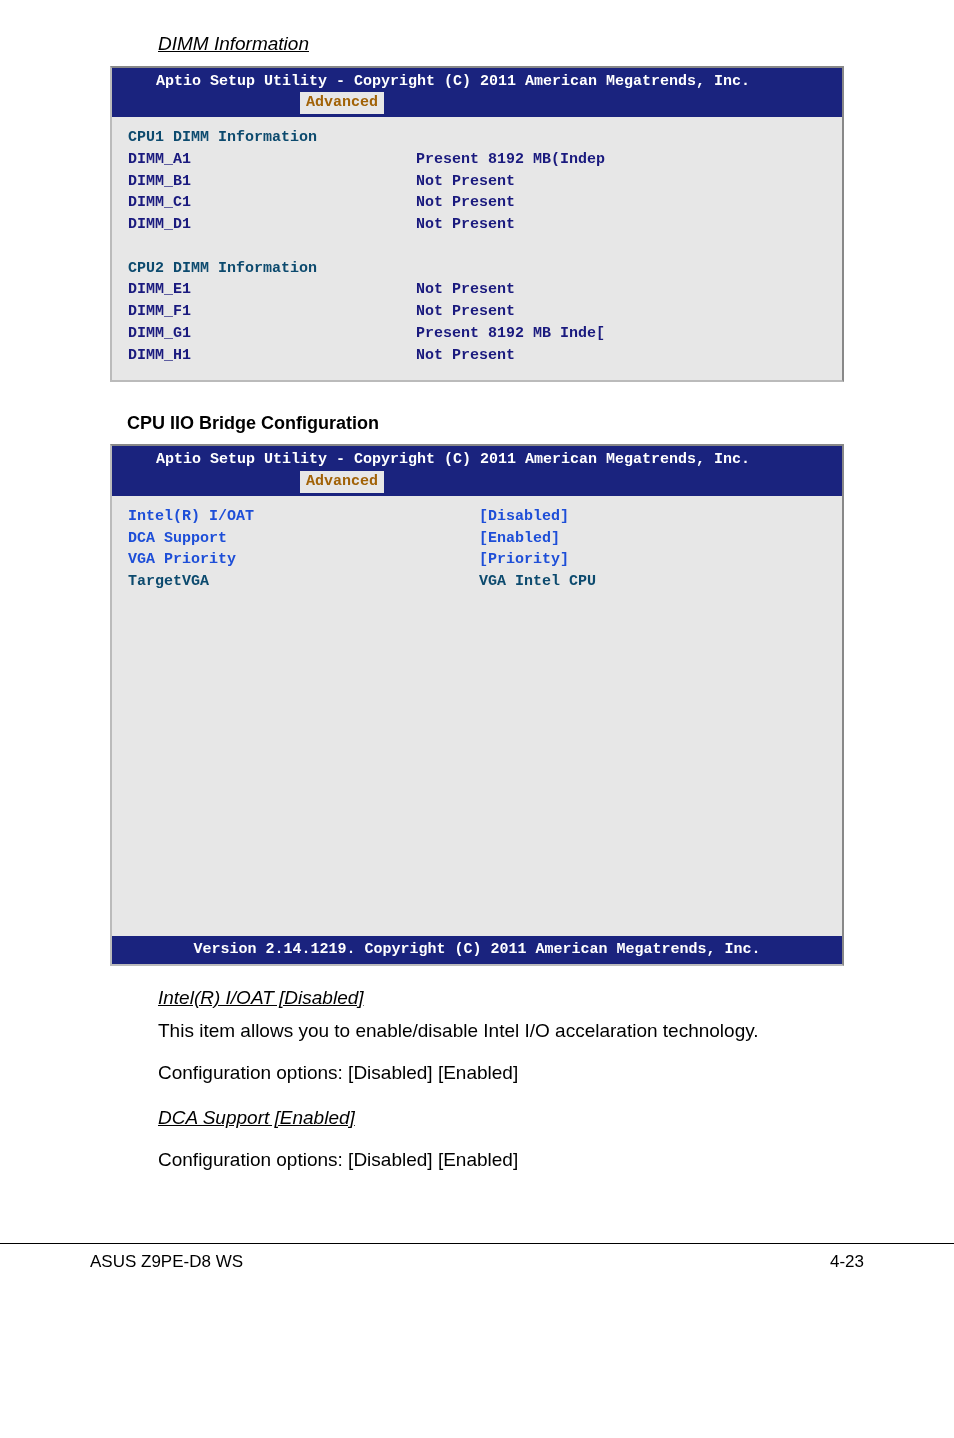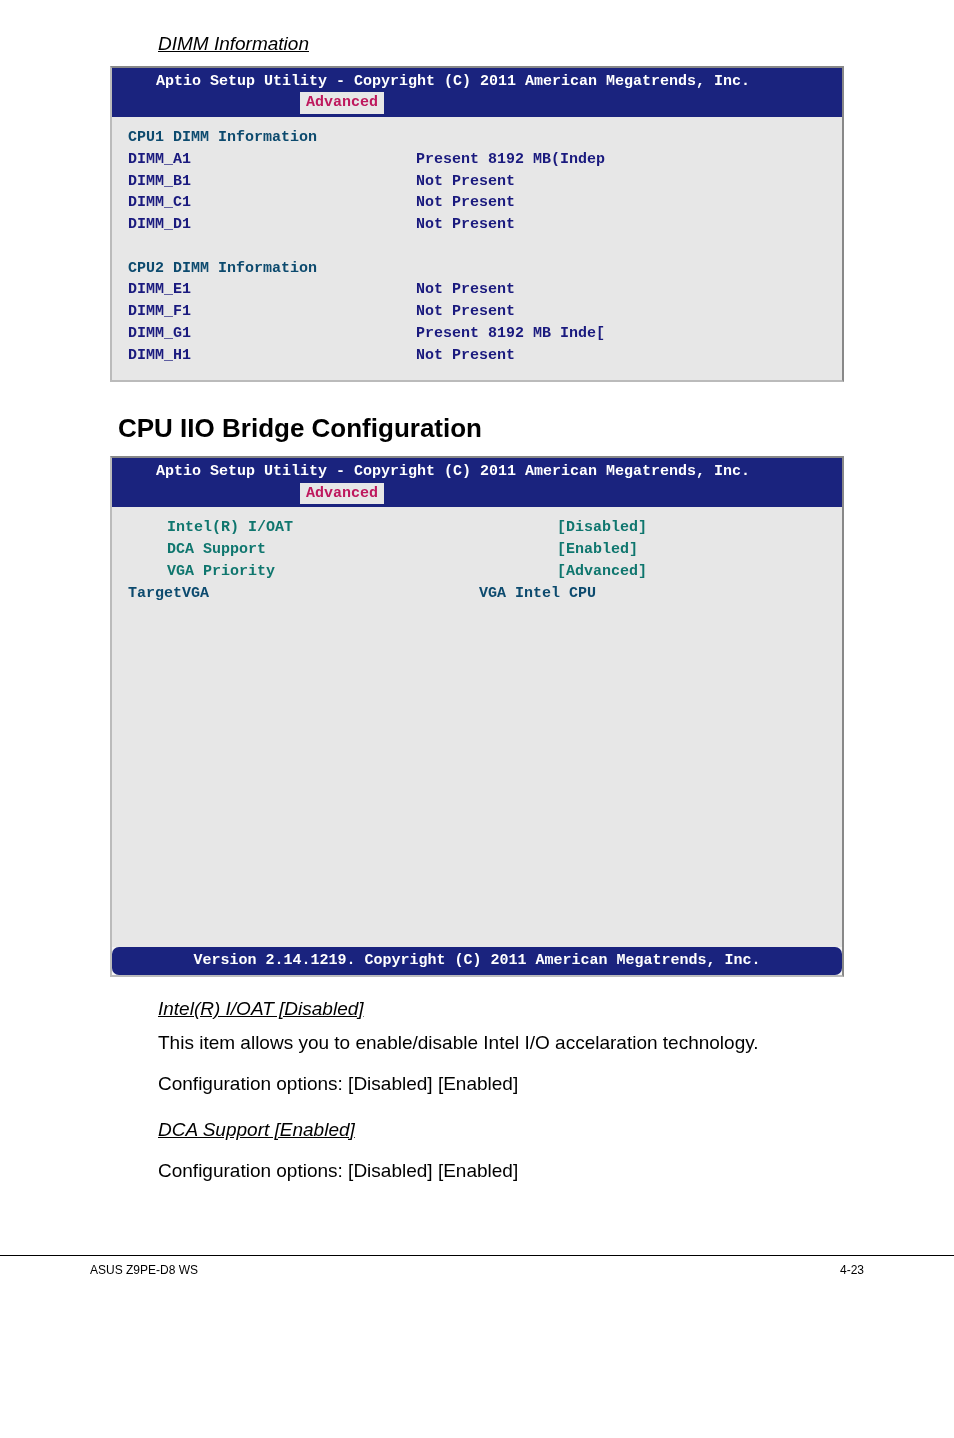"Advanced" .bios-tab { color: #be185d -> #a16207 }
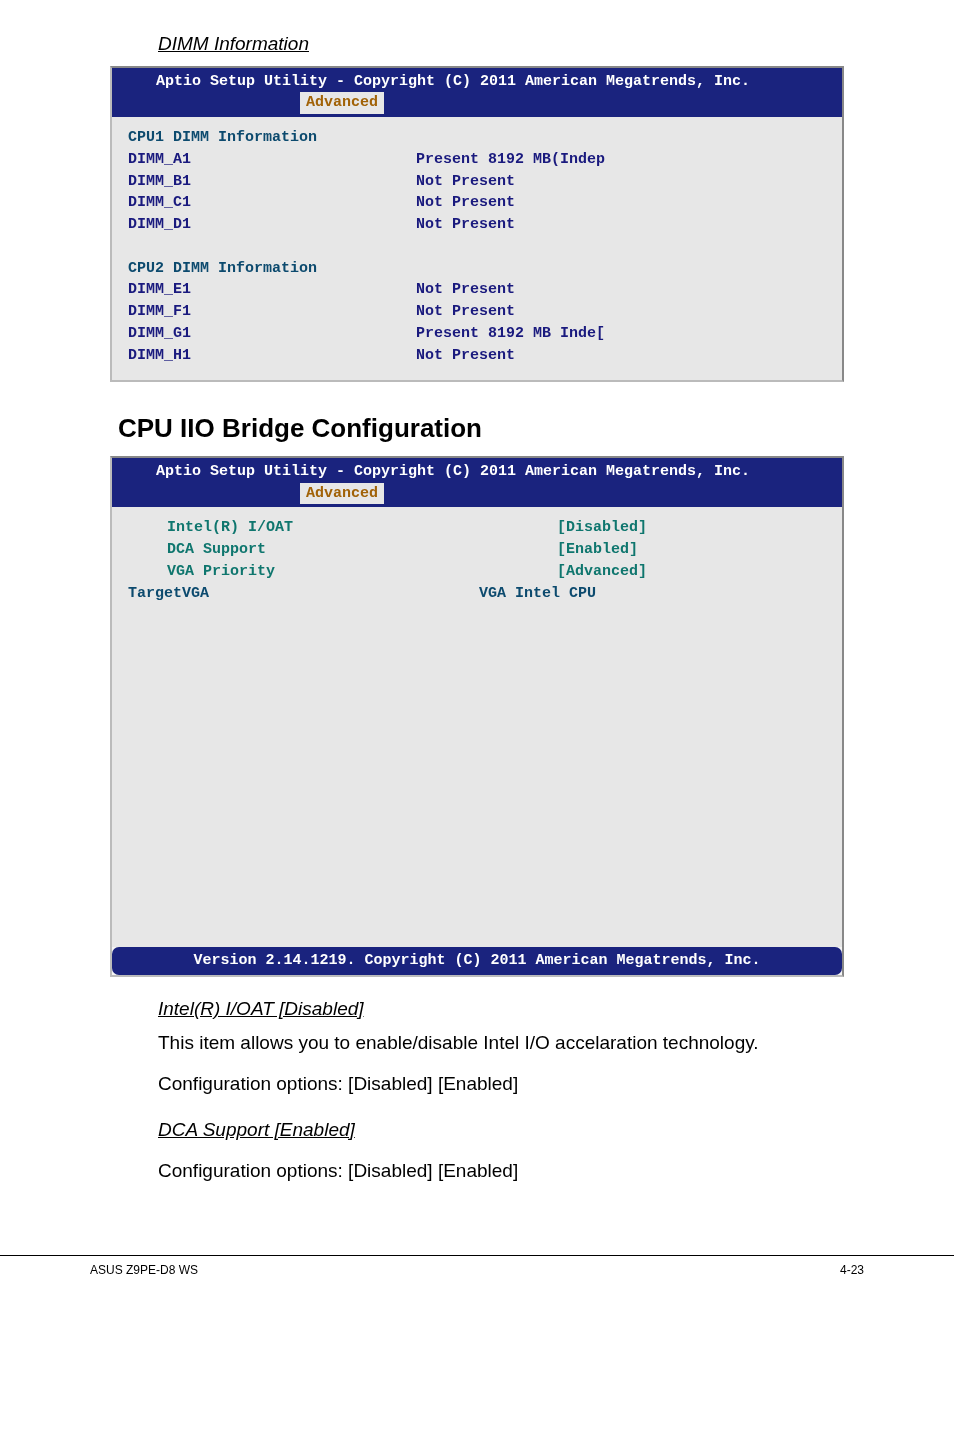"CPU IIO Bridge Configuration" .section-title { font-size: 26px -> 18px; margin: 28px 0 8px 8px -> 28px 0 8px 17px }
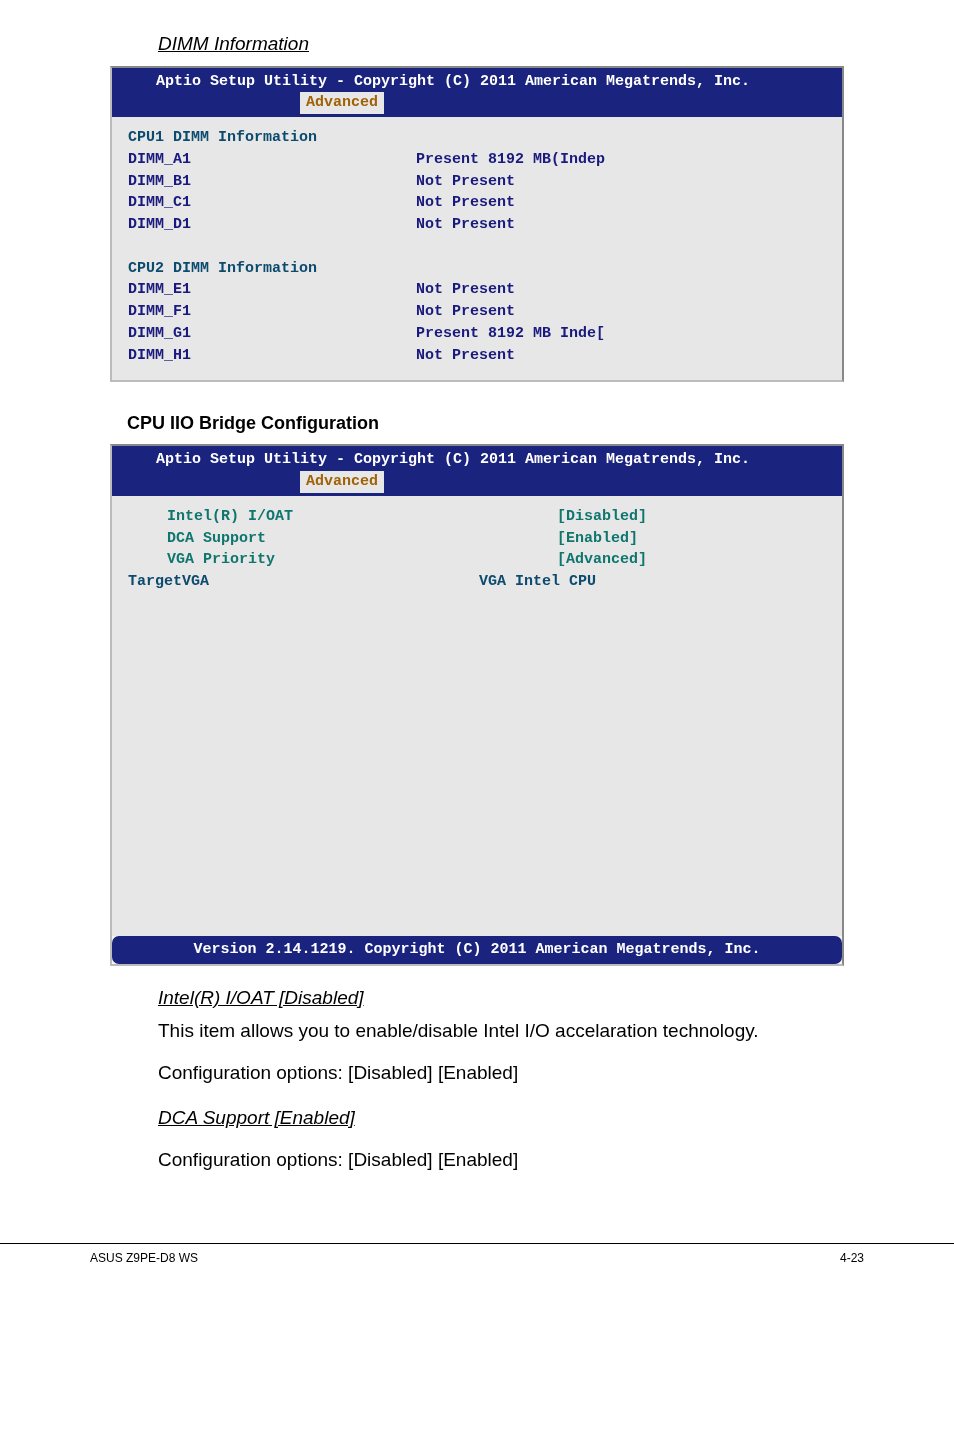"Intel(R) I/OAT" .bios-label-teal { color: #0f766e -> #1d4ed8; margin-left: 39px -> none }
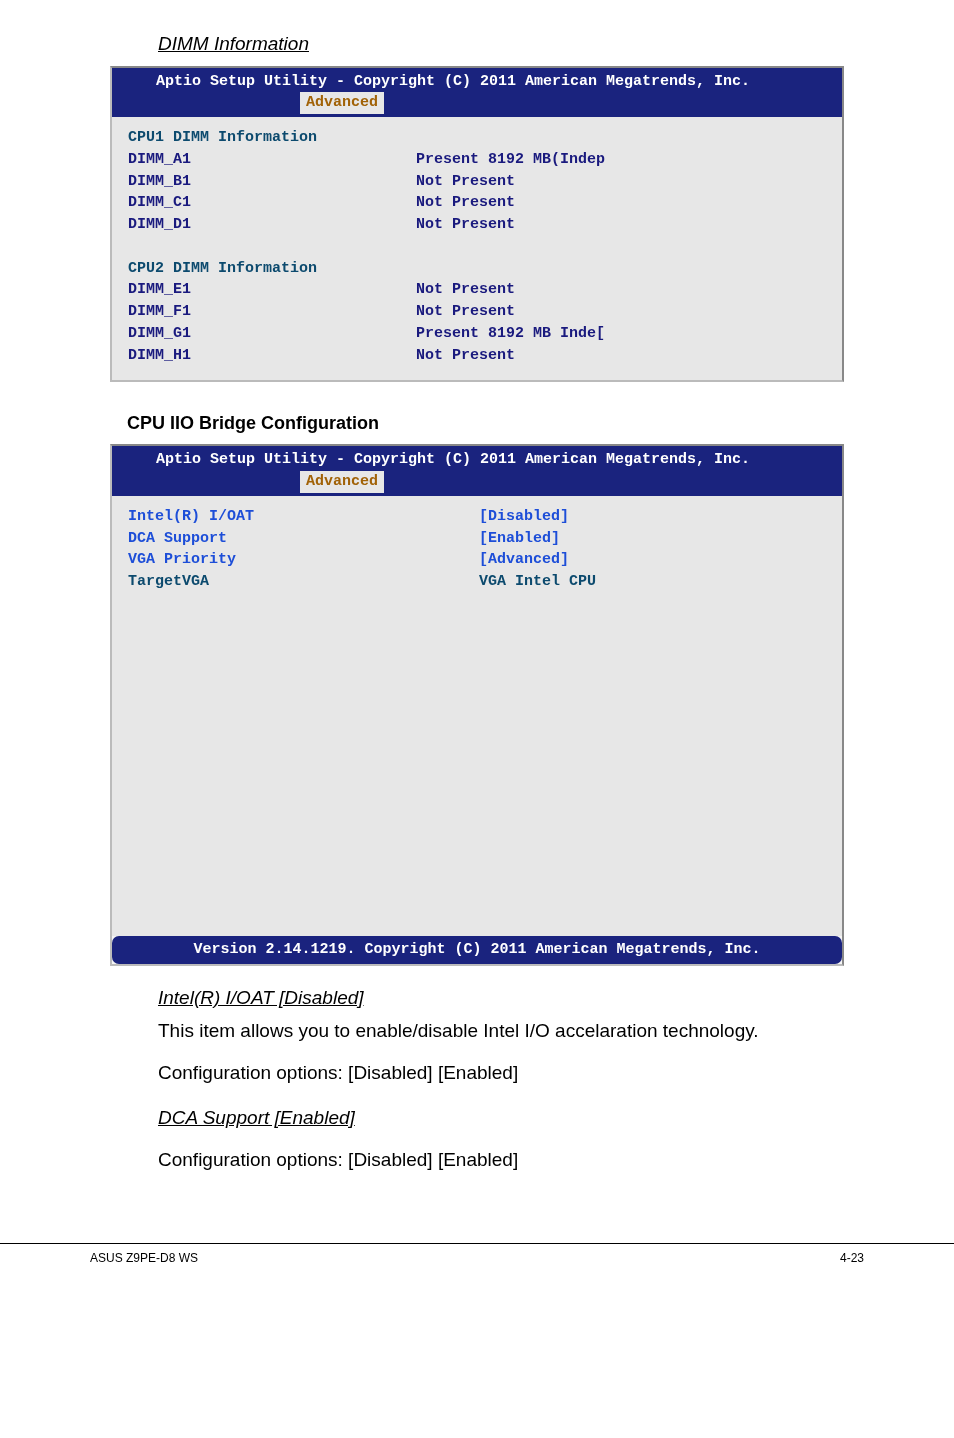"[Advanced]" span.bios-label-teal { text: Advanced -> Priority }
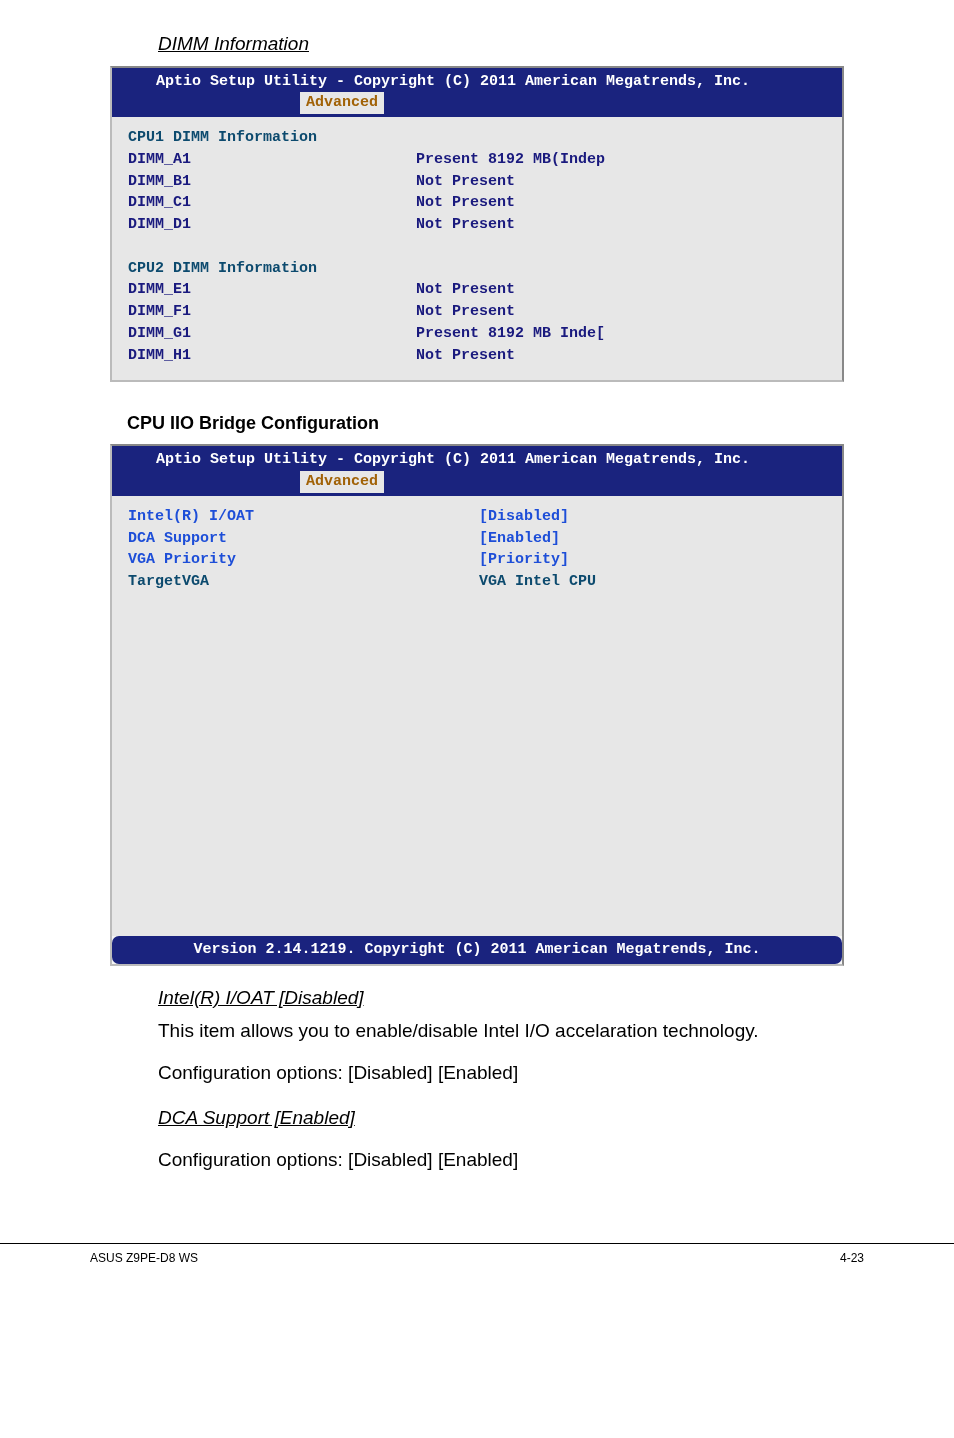"Version 2.14.1219. Copyright (C) 2011" .bios-footer { border-radius: 7px -> none }
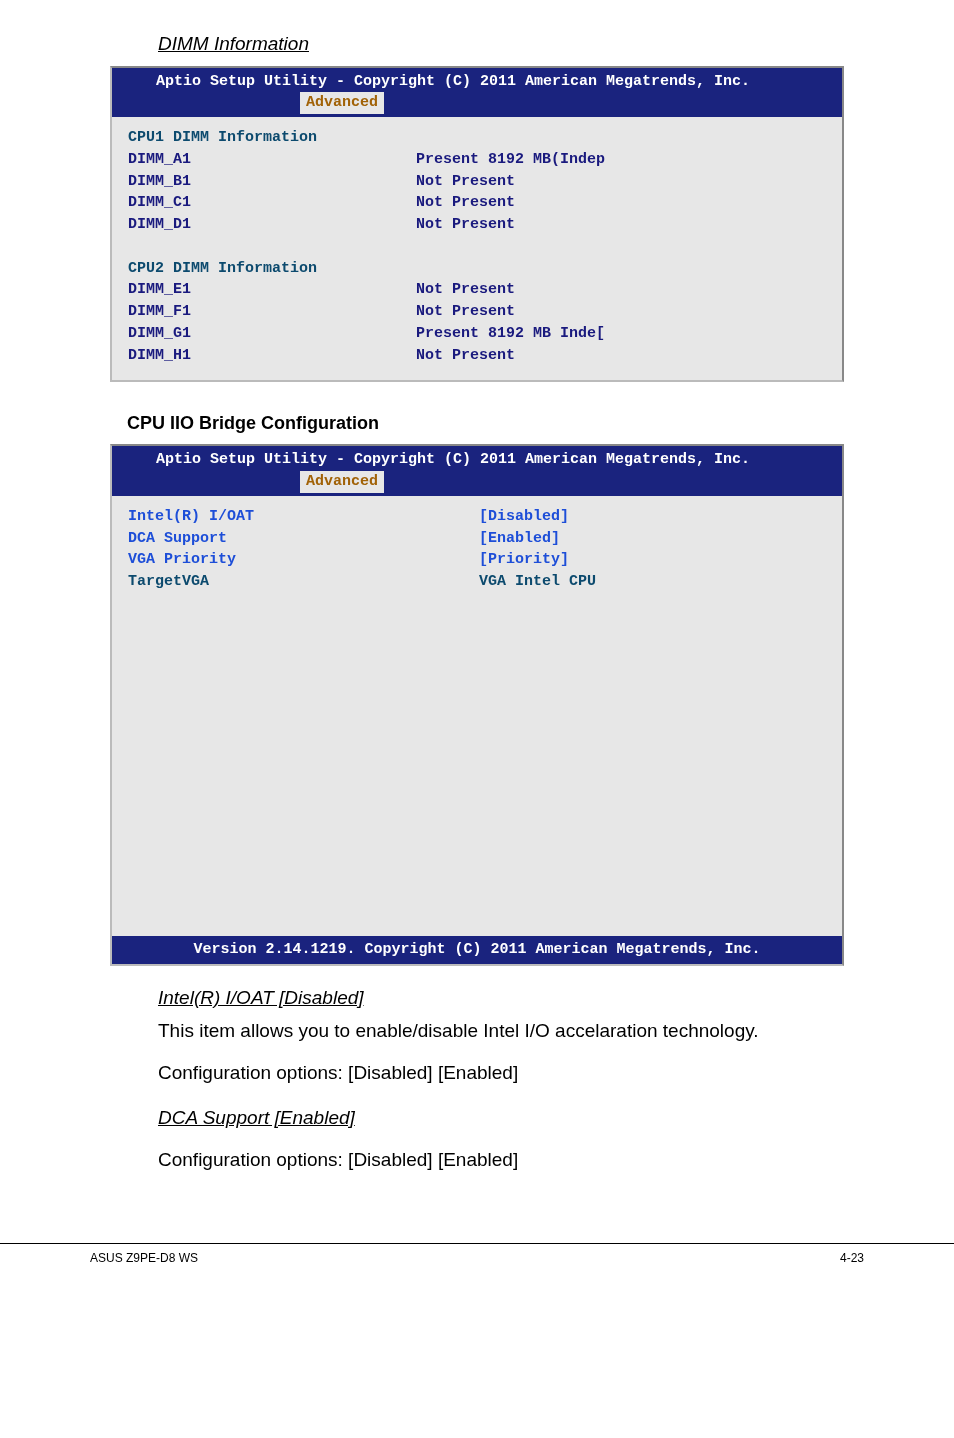"ASUS Z9PE-D8 WS" .footer-bar { font-size: 12px -> 17px }
